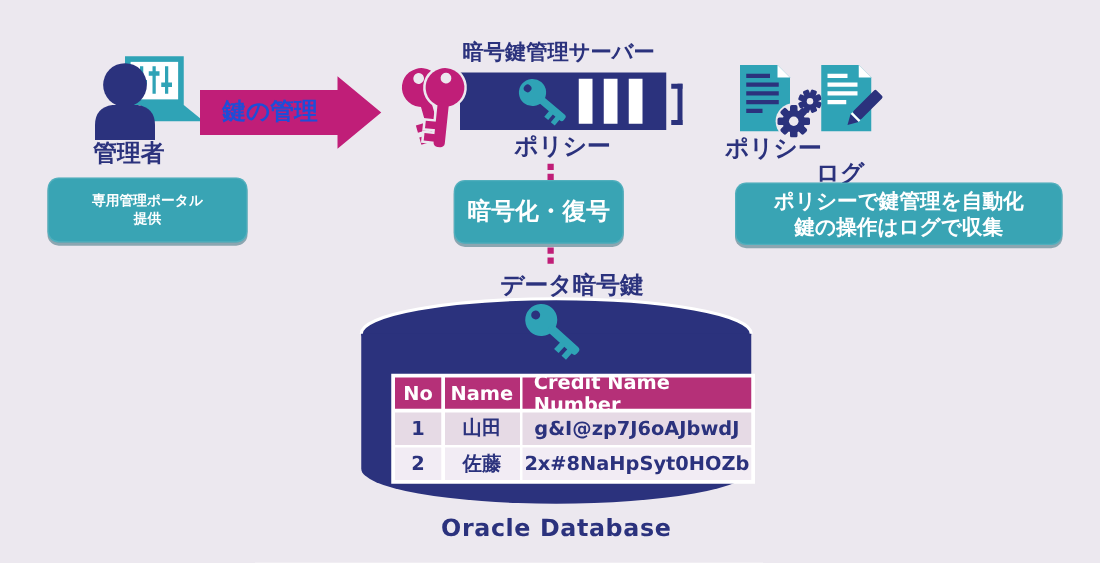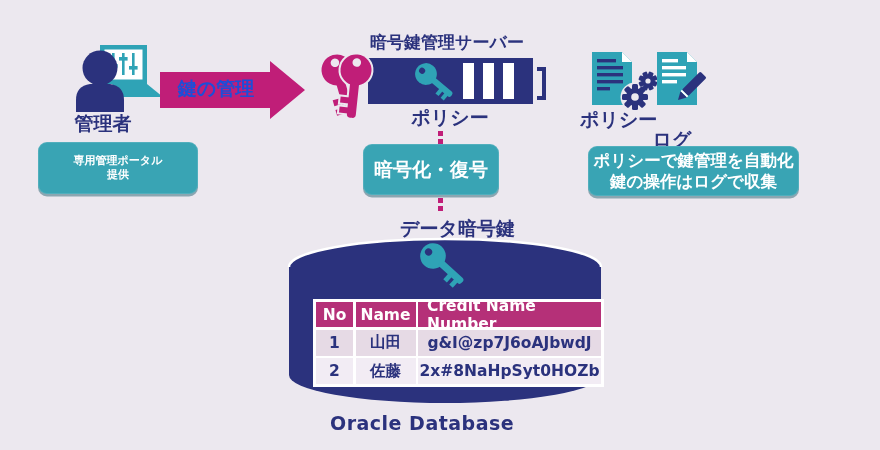"ポリシーで鍵管理を自動化" div.teal-box { width: 211px -> 262px }
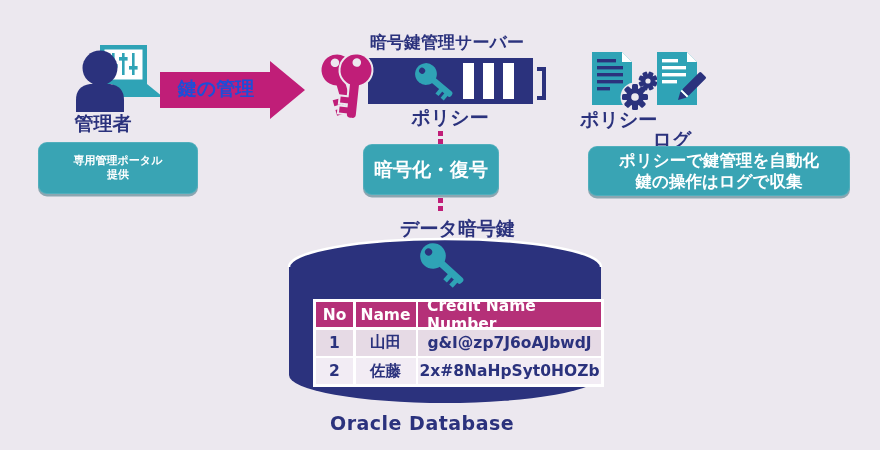"Oracle Database" .caption { text-align: left -> center }
